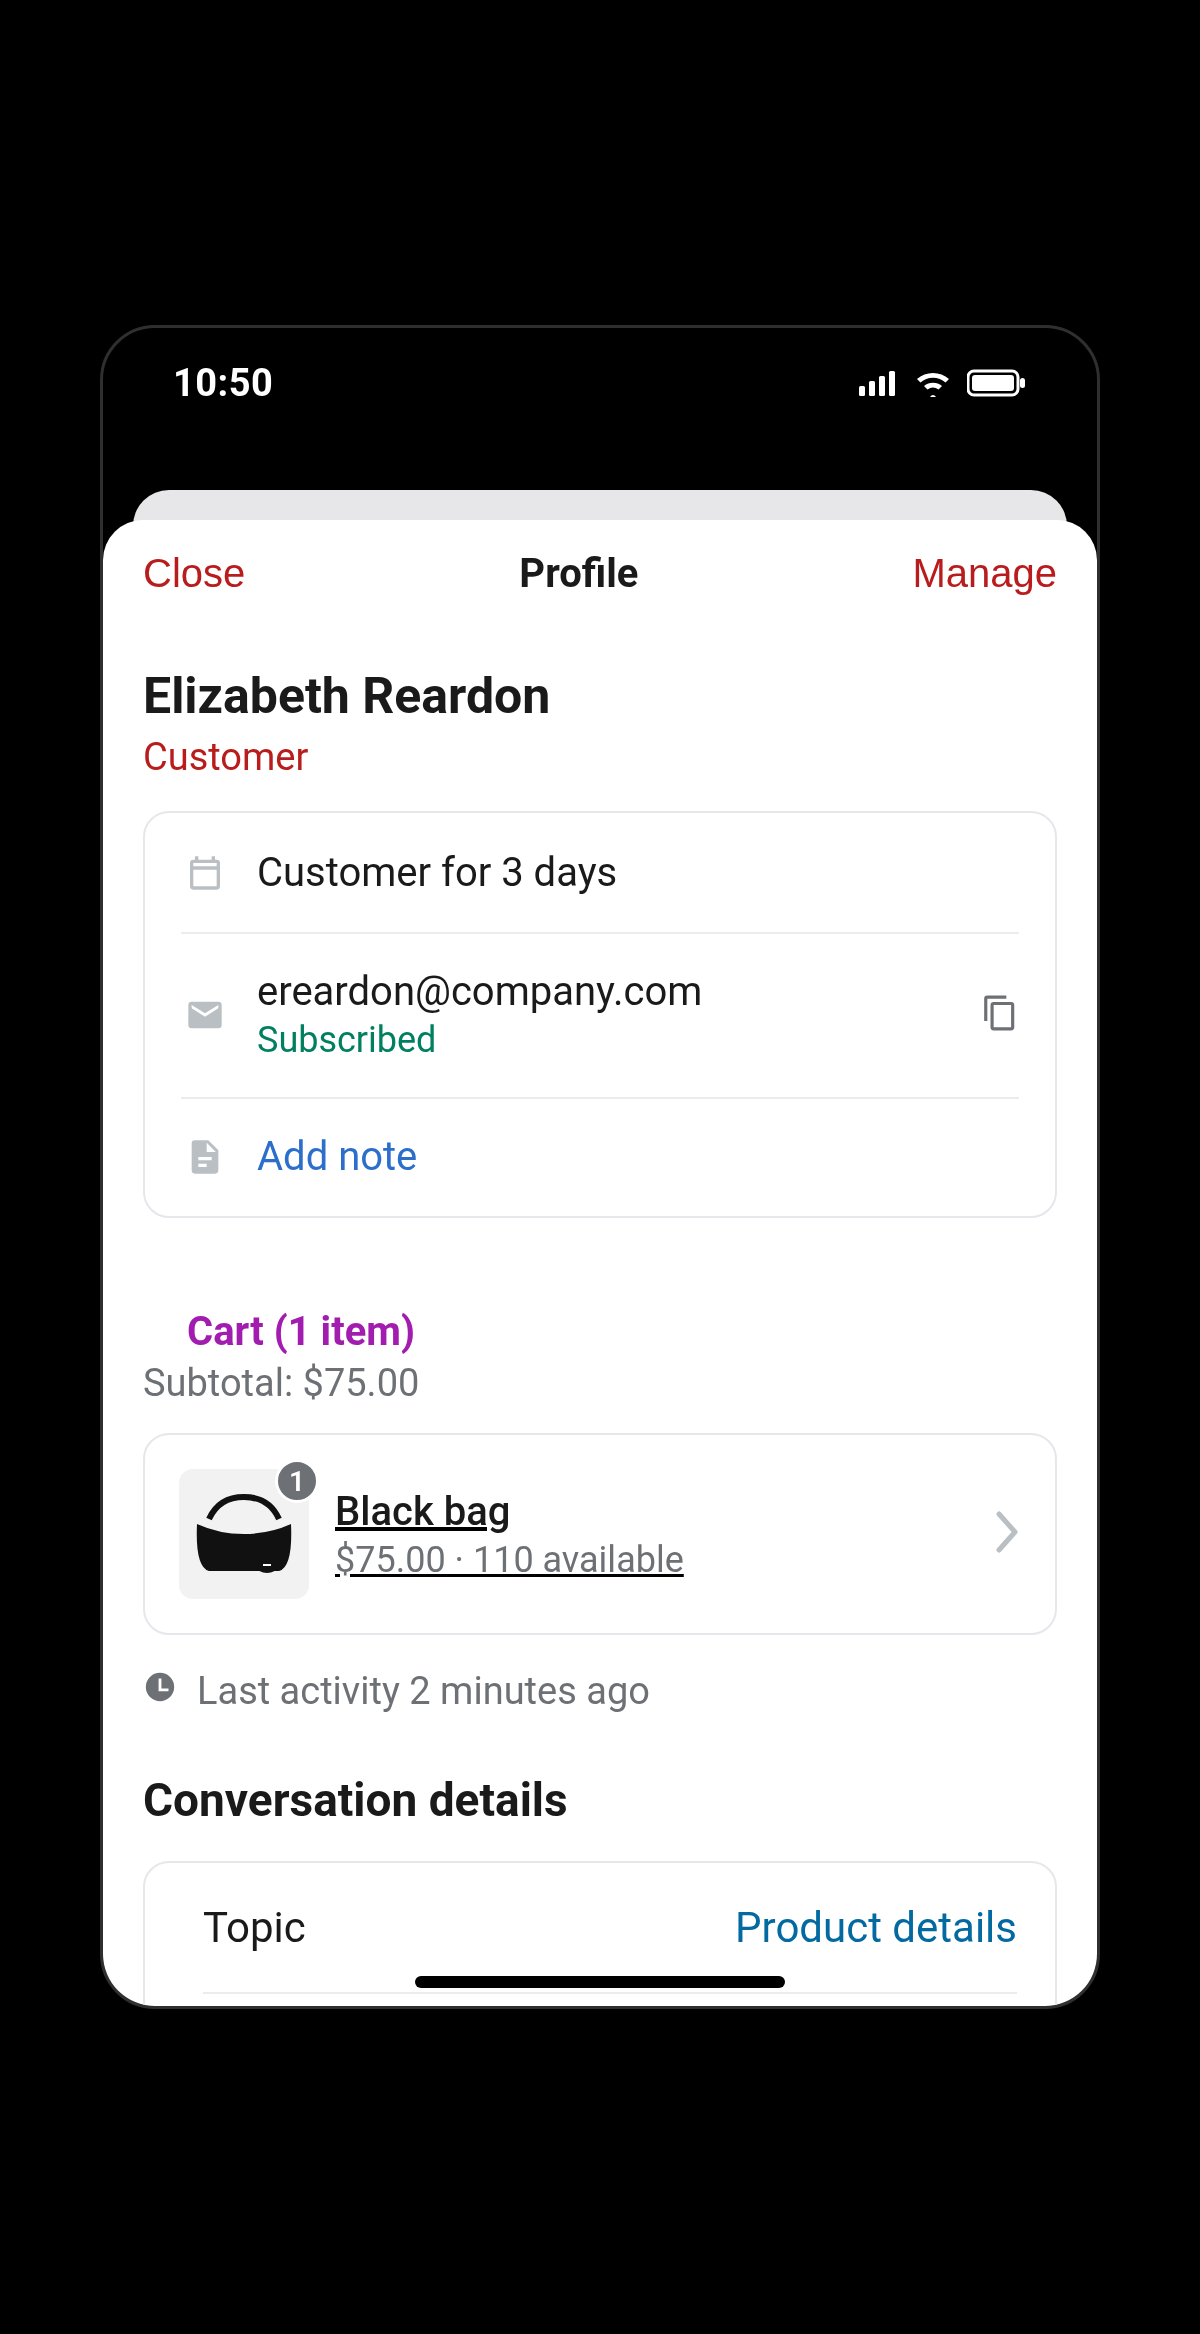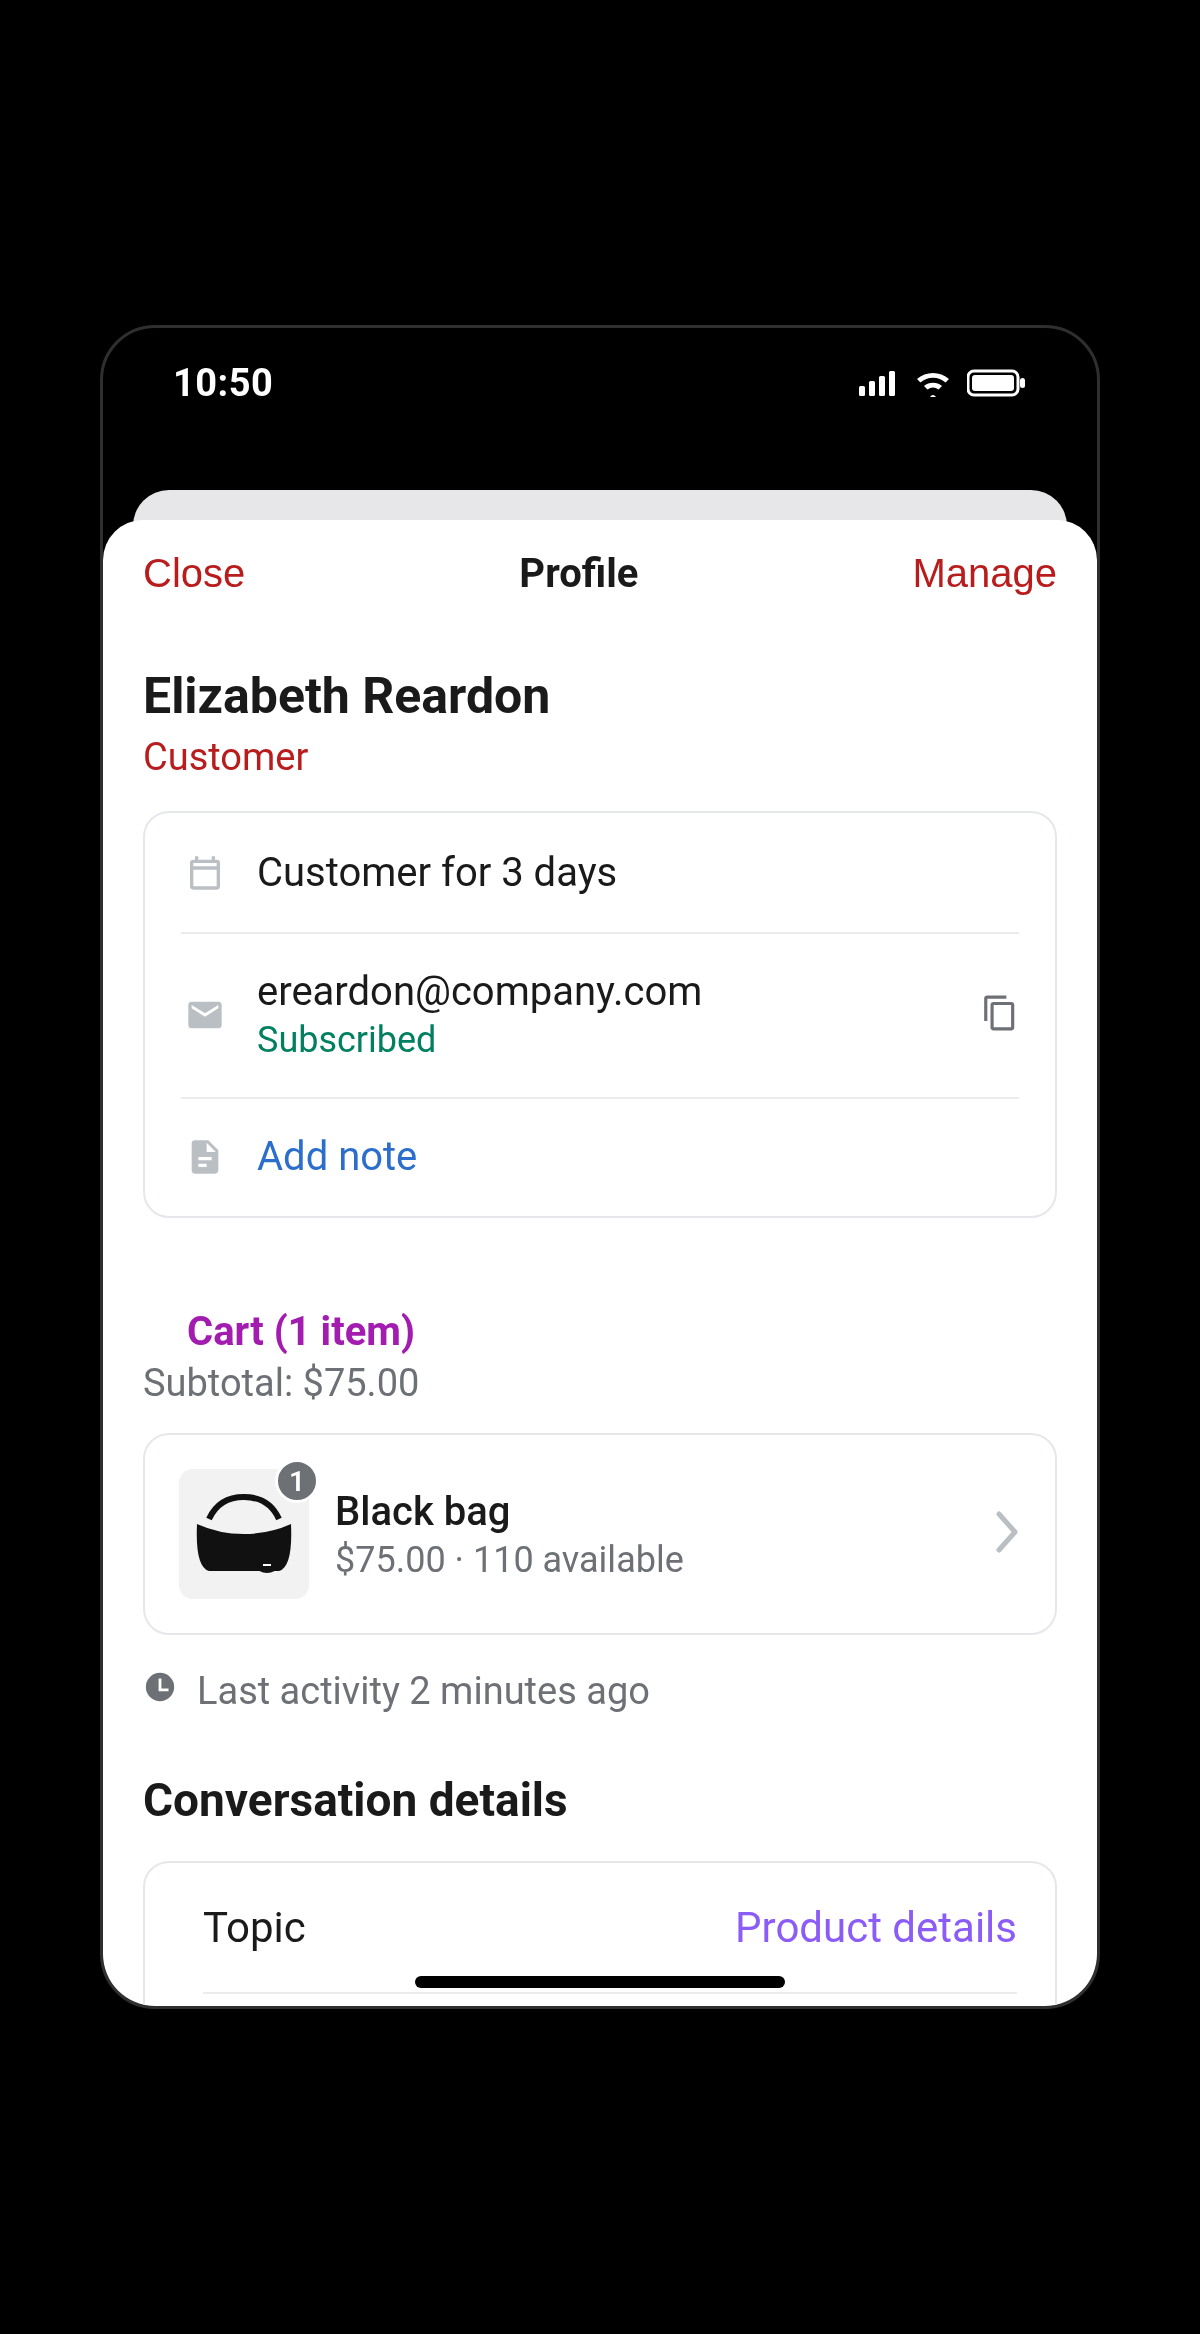"Black bag" .cart-body { text-decoration: none -> underline }
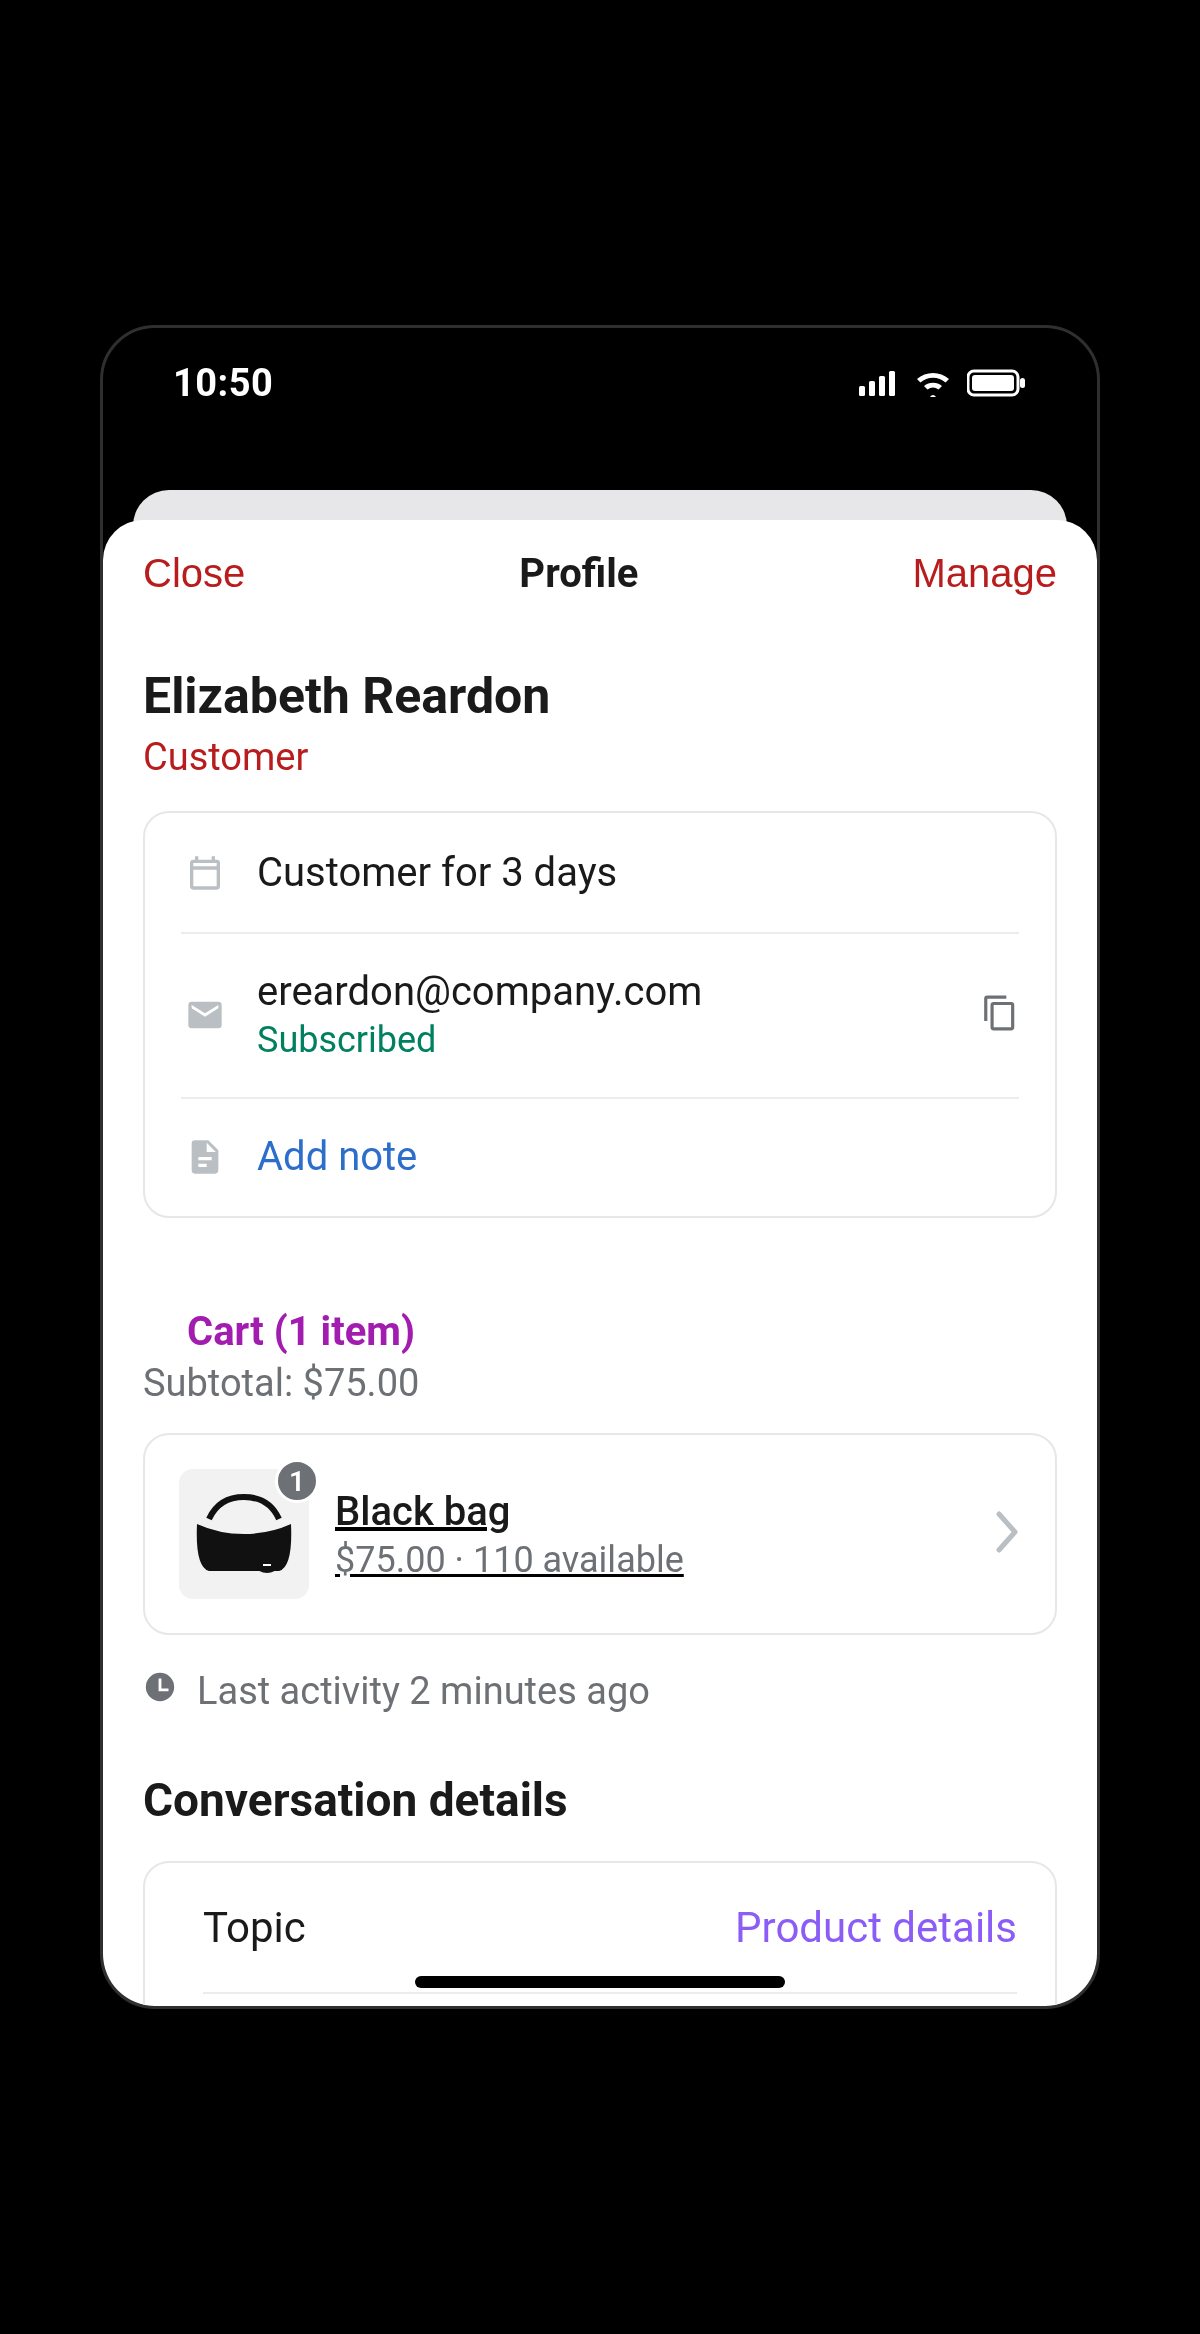"Product details" .conv-value { color: #8b5cf6 -> #0369a1 }
